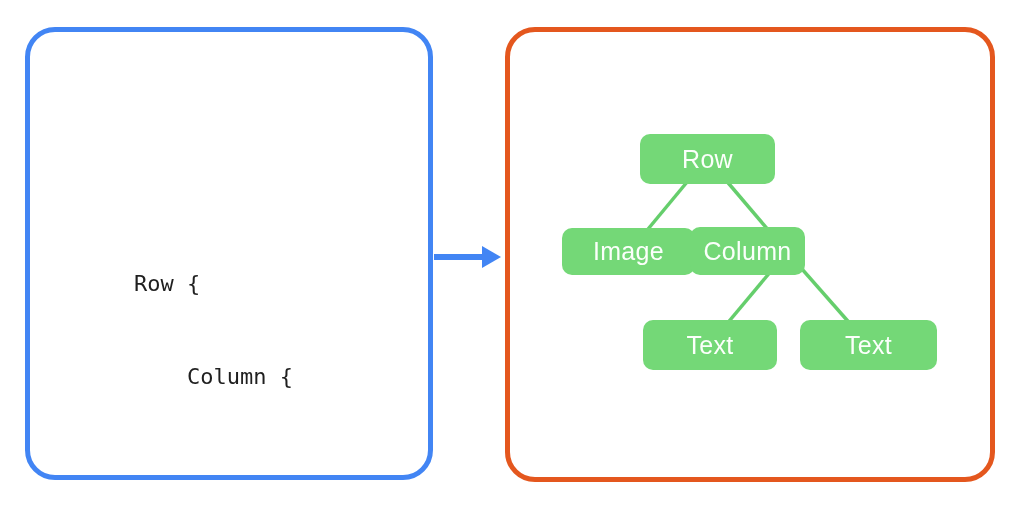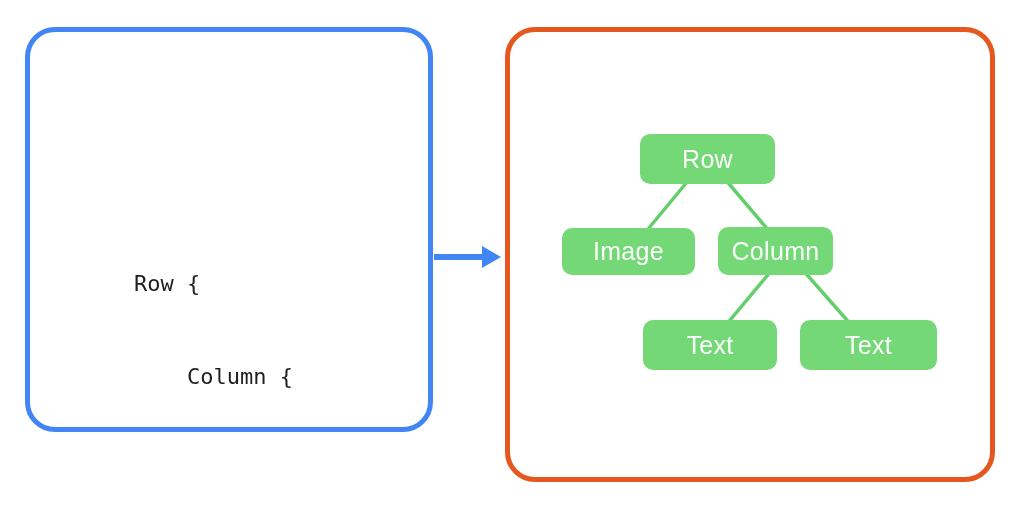"Column" .node-column { left: 718px -> 690px }
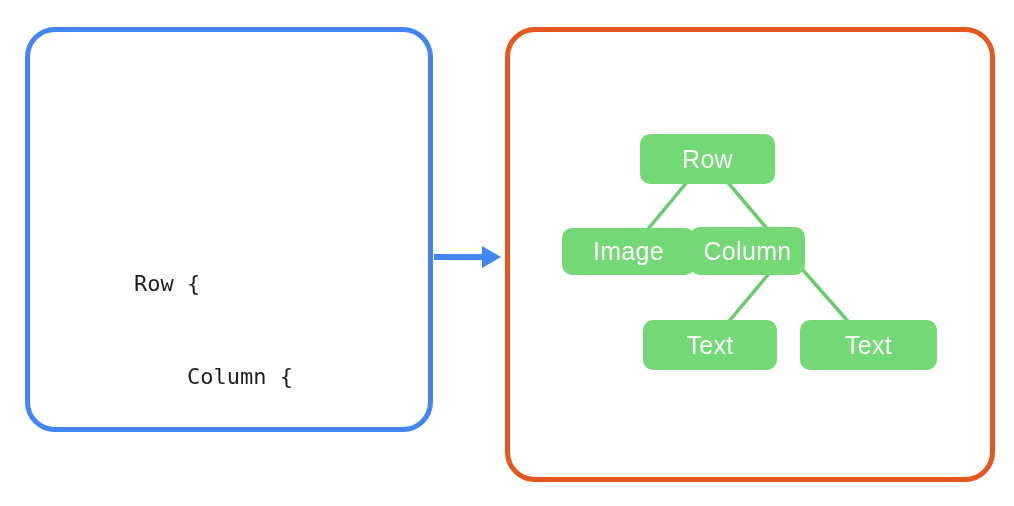"Row {" .panel-code { height: 405px -> 453px }
